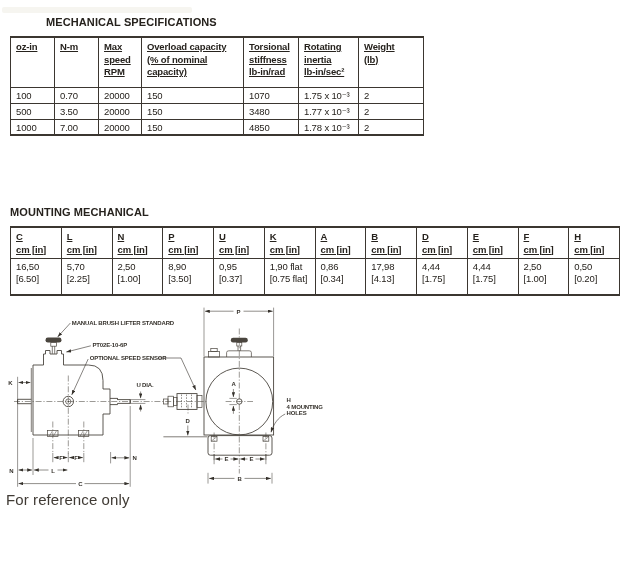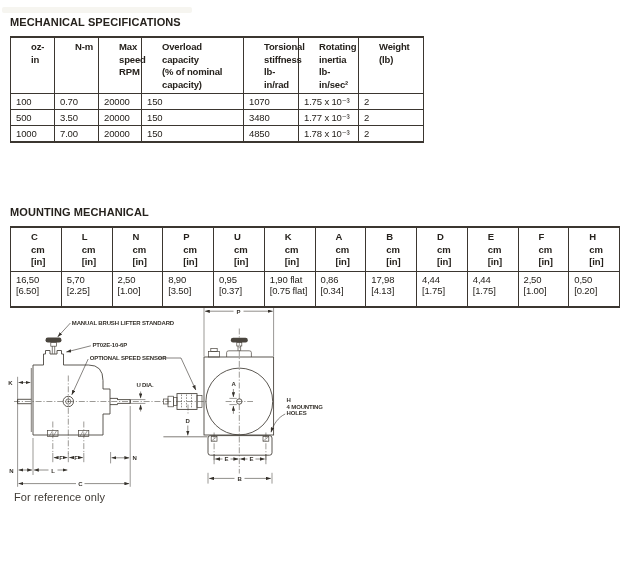"MECHANICAL SPECIFICATIONS" #mech-title { margin-left: none -> 36px }
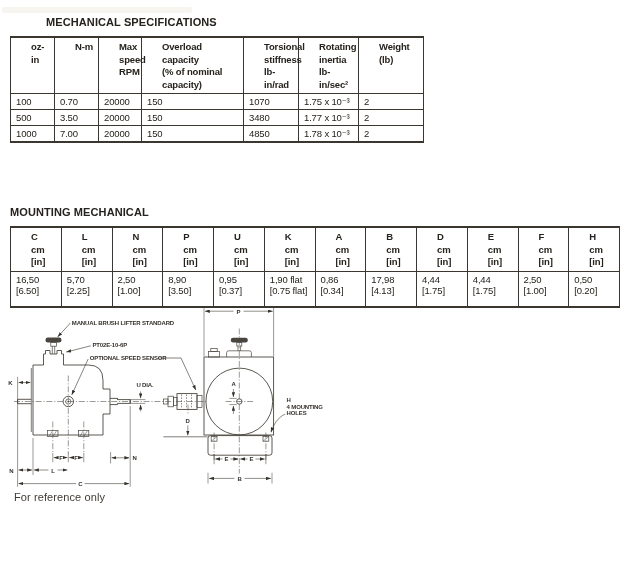"oz-in" th { padding: 3px 4px 2px 20px -> 3px 4px 2px 5px; text-decoration: none -> underline }
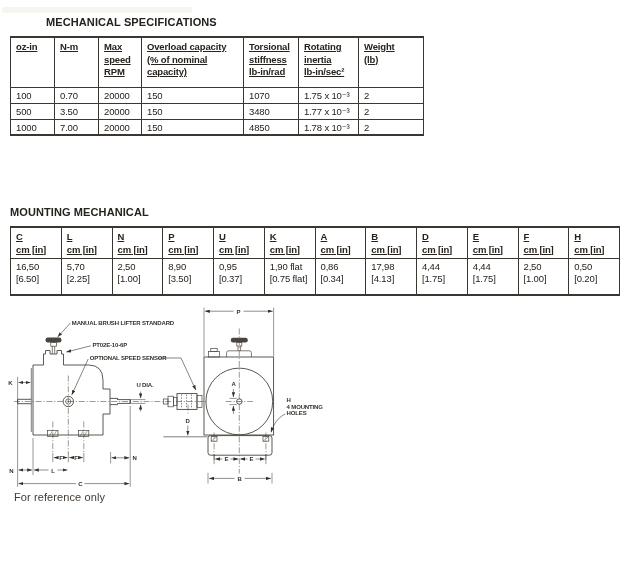"For reference only" #footer-note { font-size: 11px -> 15px; left: 14px -> 6px }
